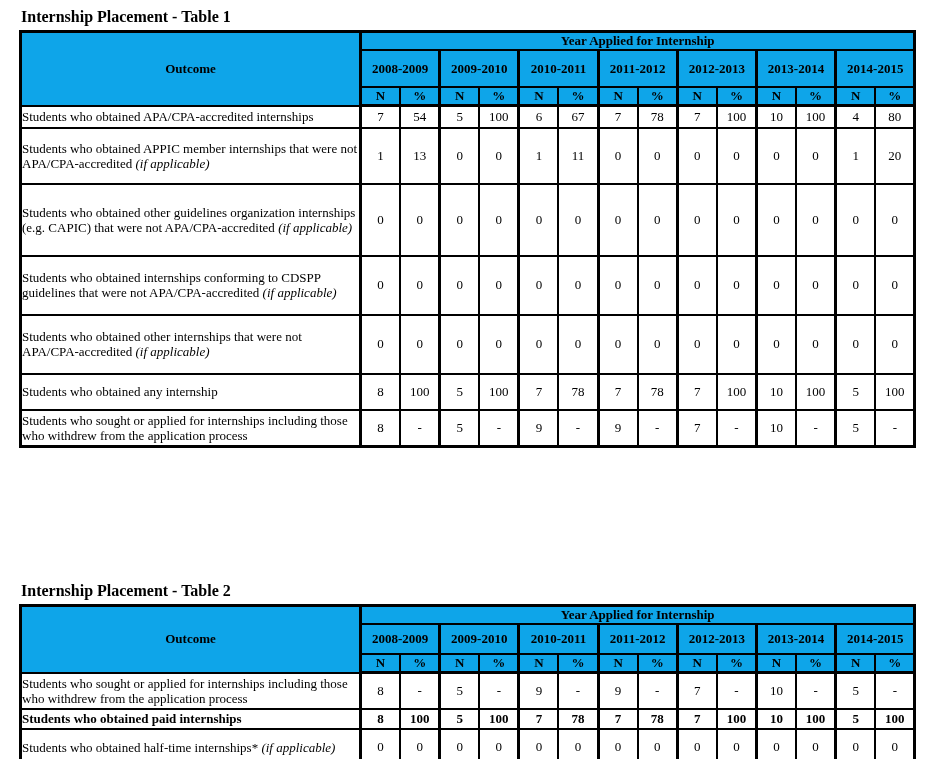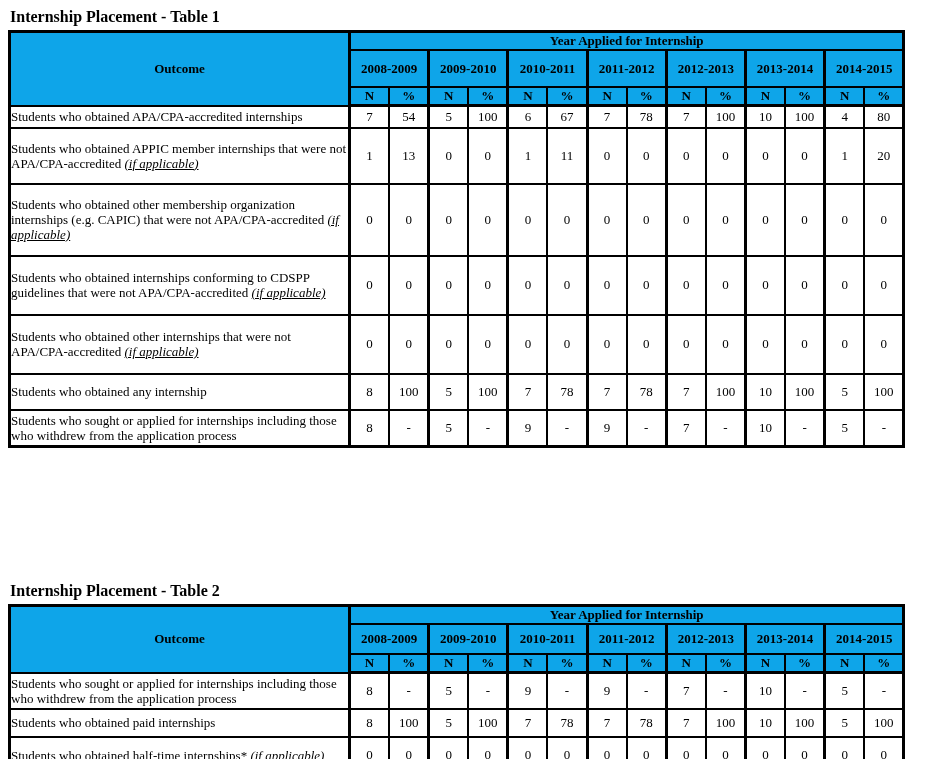"Internship Placement - Table 1" .page { padding: 8px 0 0 8px -> 8px 0 0 19px }
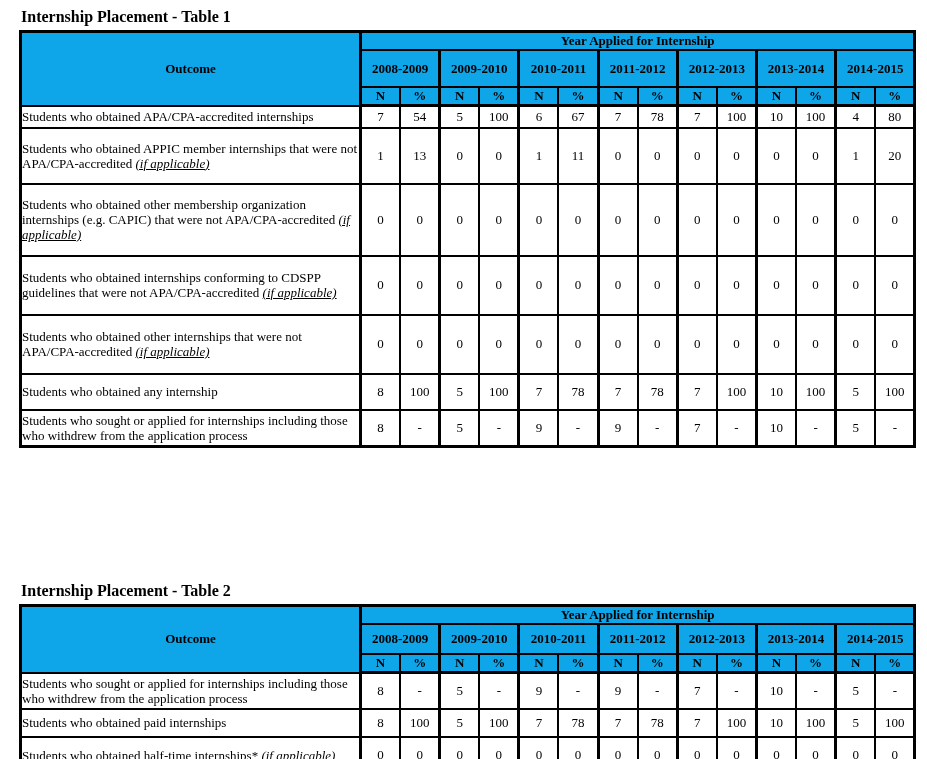"(if applicable)" td.outcome .ital { text-decoration: underline -> none }
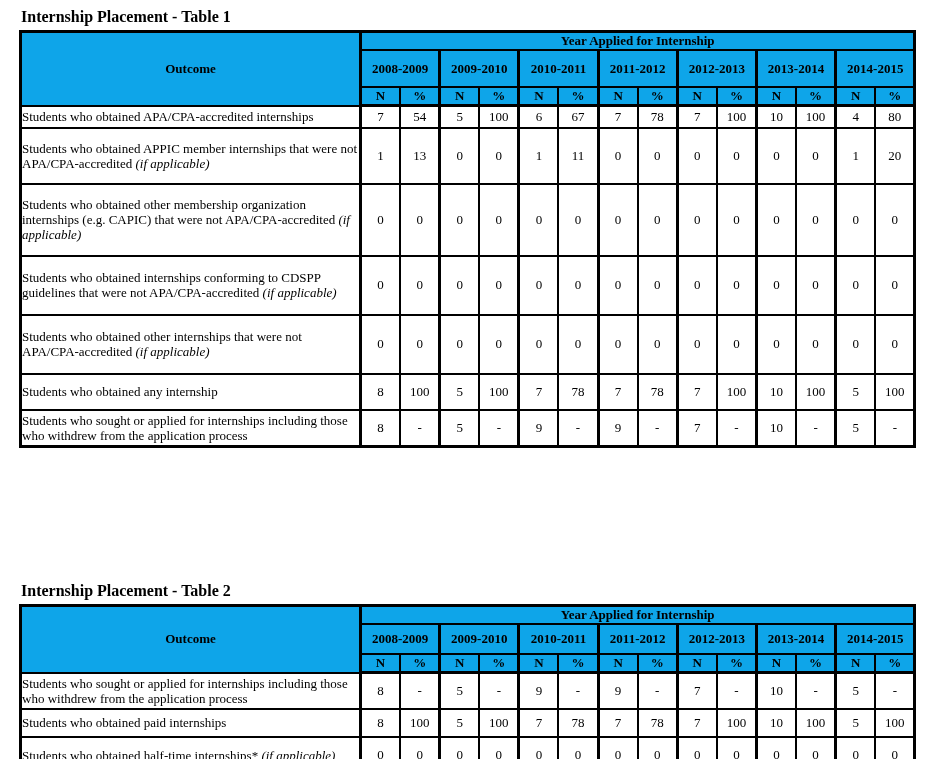"Students who obtained other membership" span { text: membership -> guidelines }
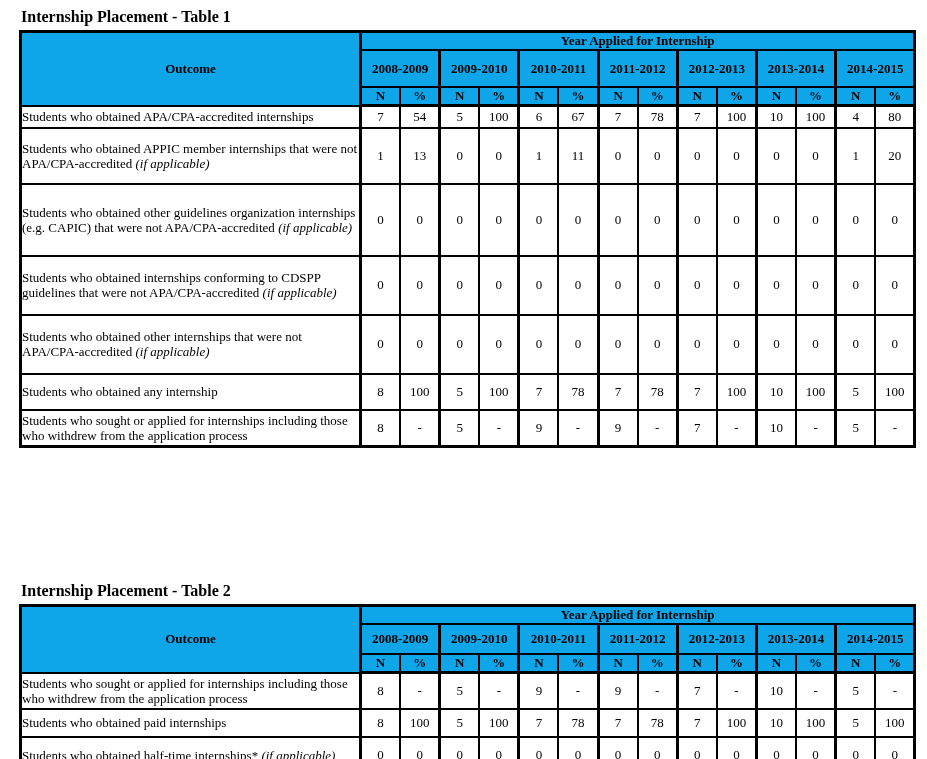"Students who obtained paid internships" #t2 tbody tr:nth-child(2) { font-weight: none -> bold; height: 28px -> 20px }
